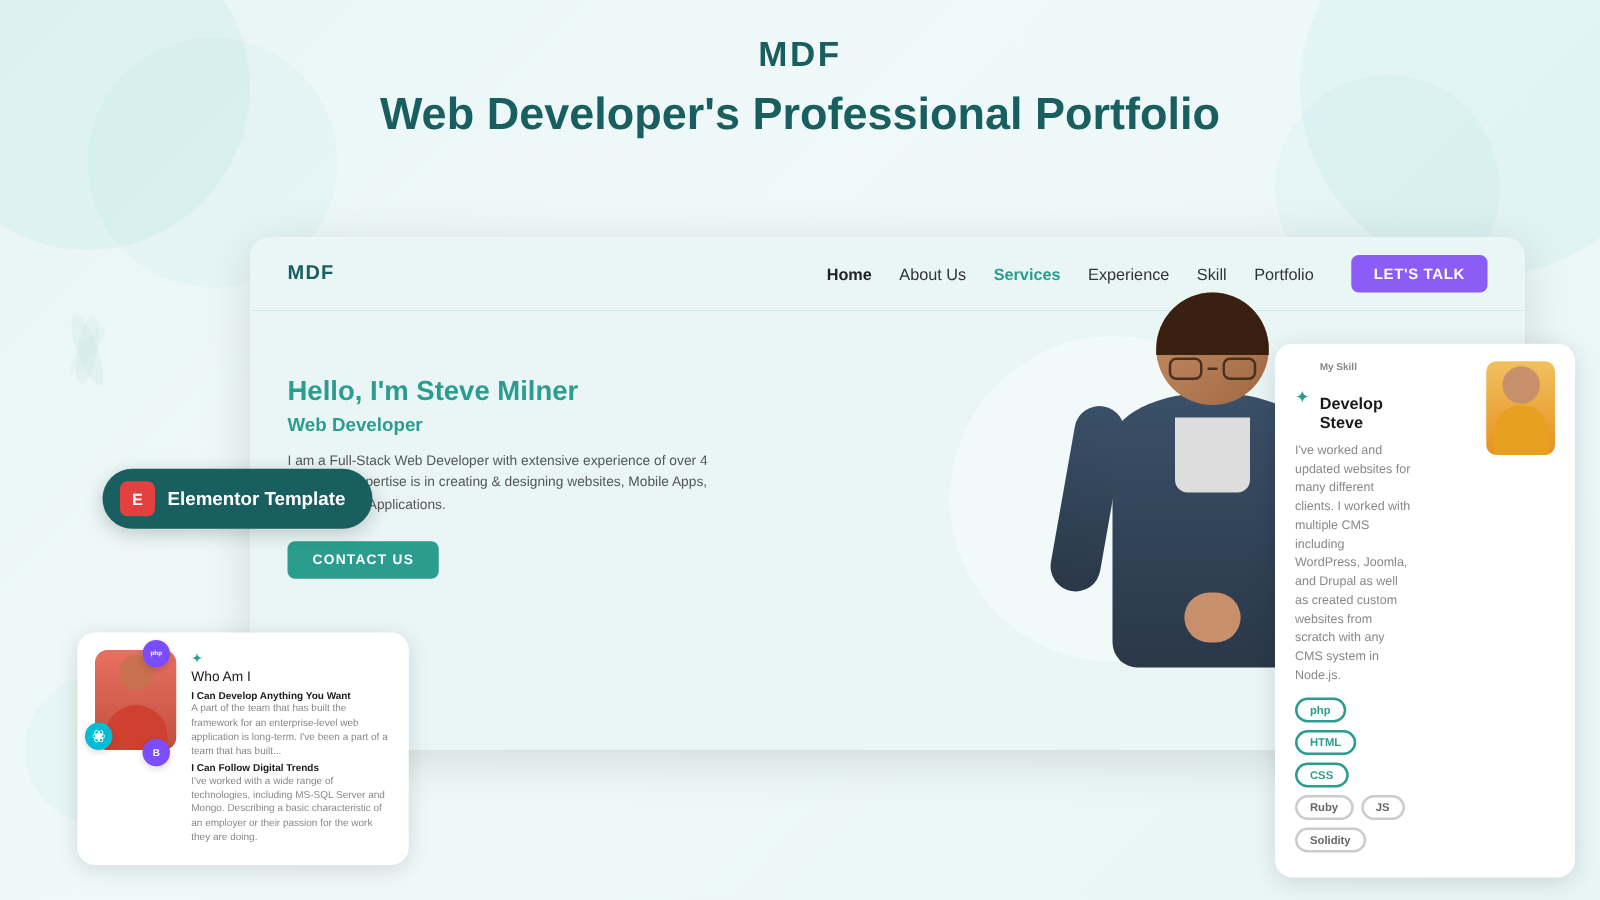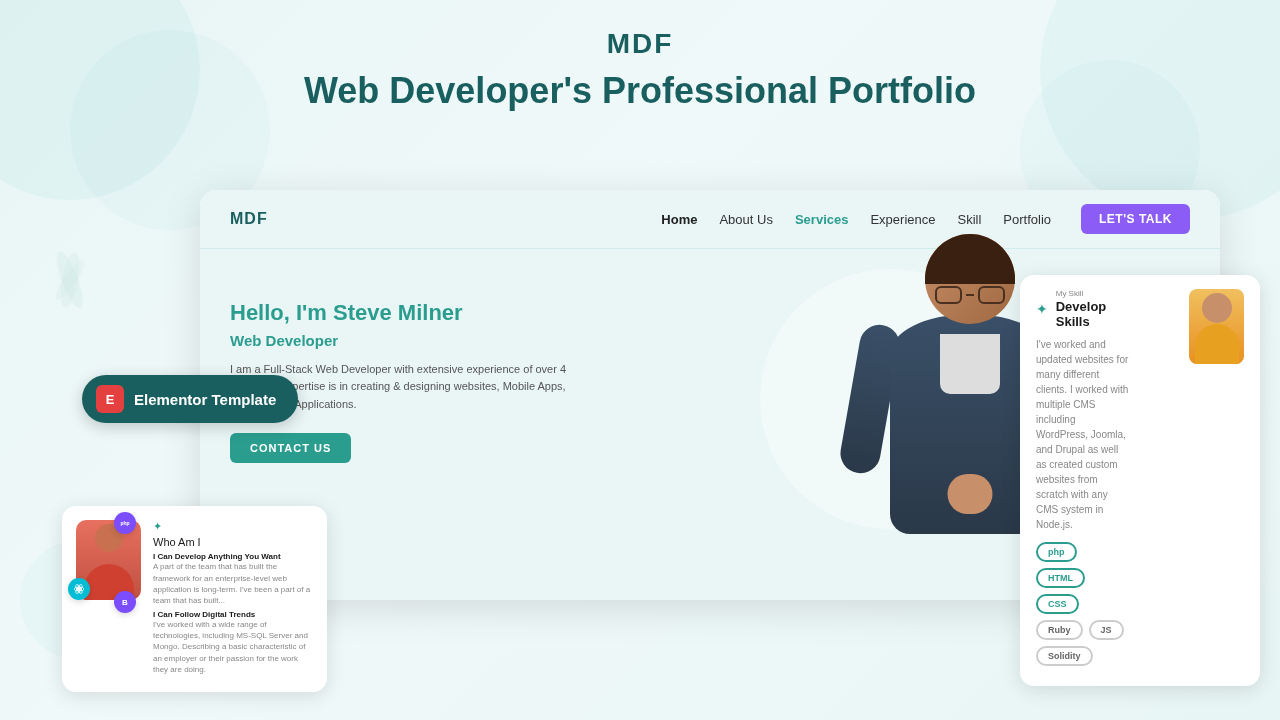"My Skill" div { font-weight: none -> bold; margin-bottom: 1px -> 17px }
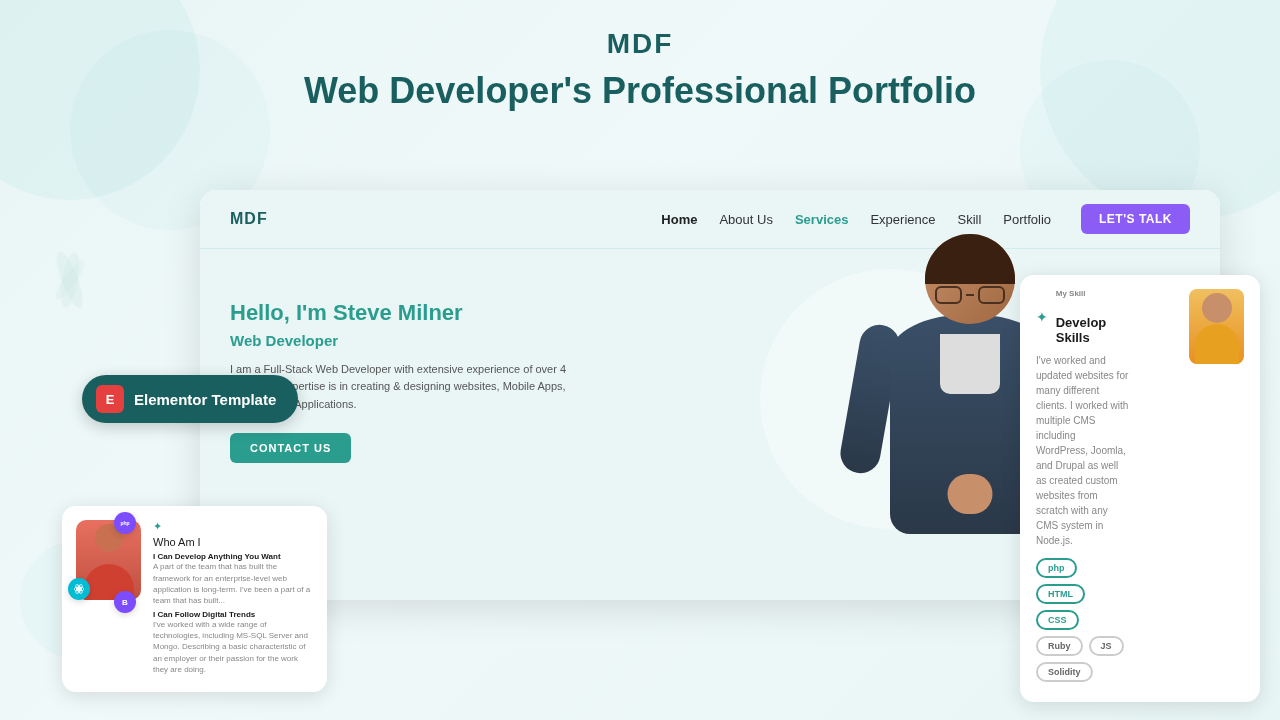"Develop Skills" div.skills-card-title { text: Skills -> Steve }
